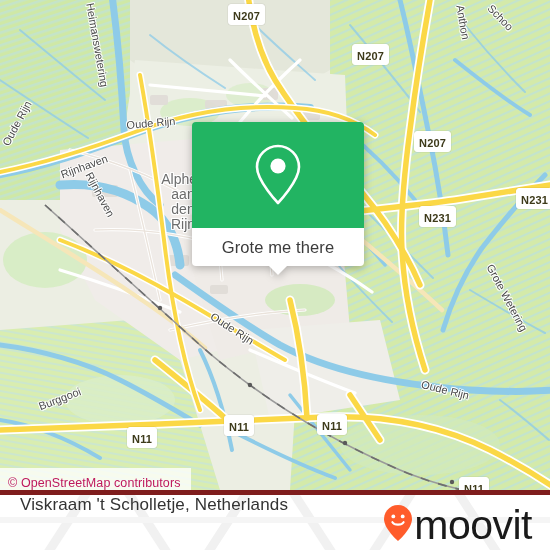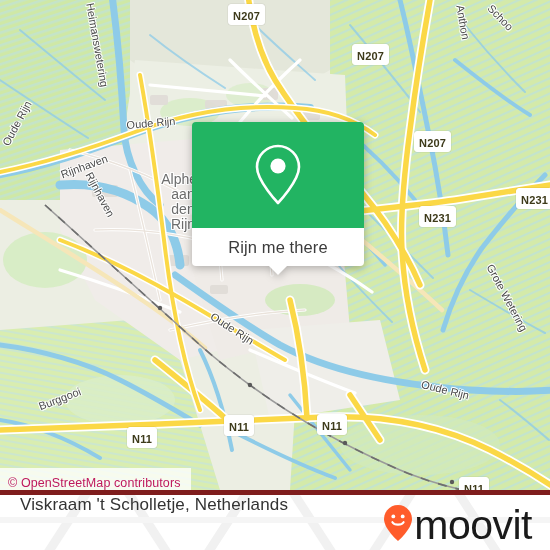"Rijn me there" span { text: Rijn -> Grote }
